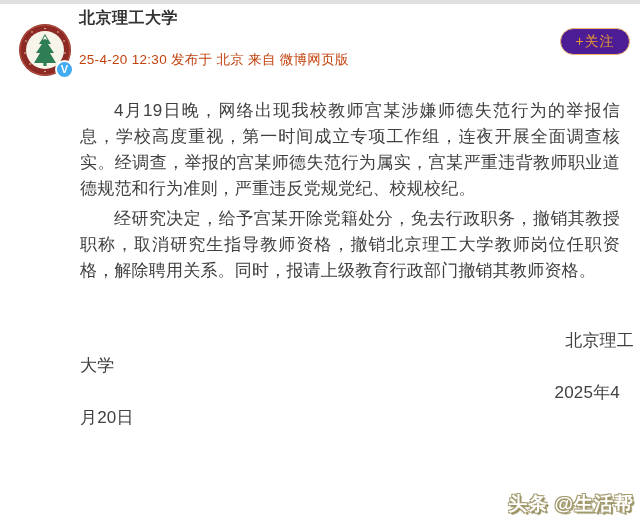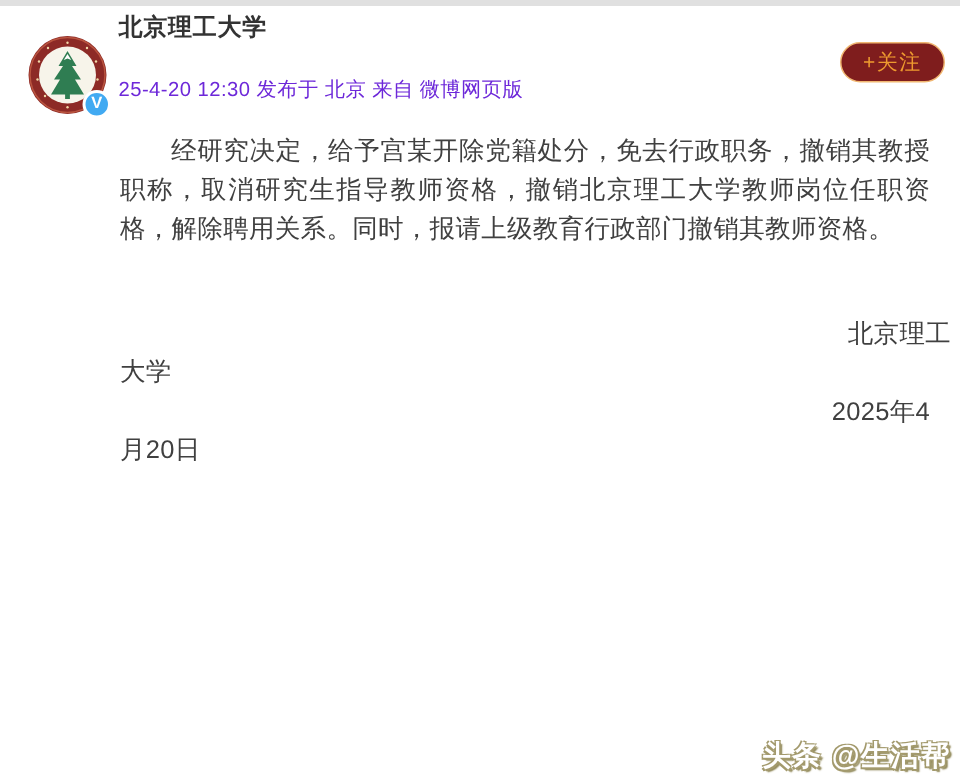"+关注" .follow-button { background: #7f1d1d -> #4c1d95 }
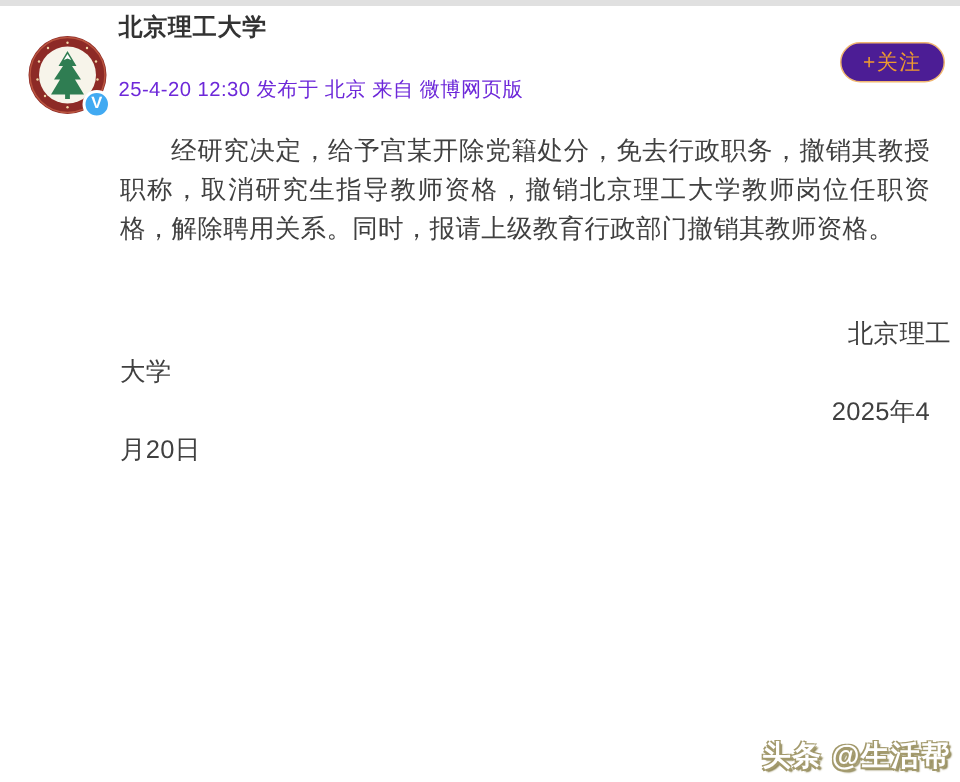"25-4-20 12:30 发布于 北京 来自" .post-meta { color: #6d28d9 -> #c2410c }
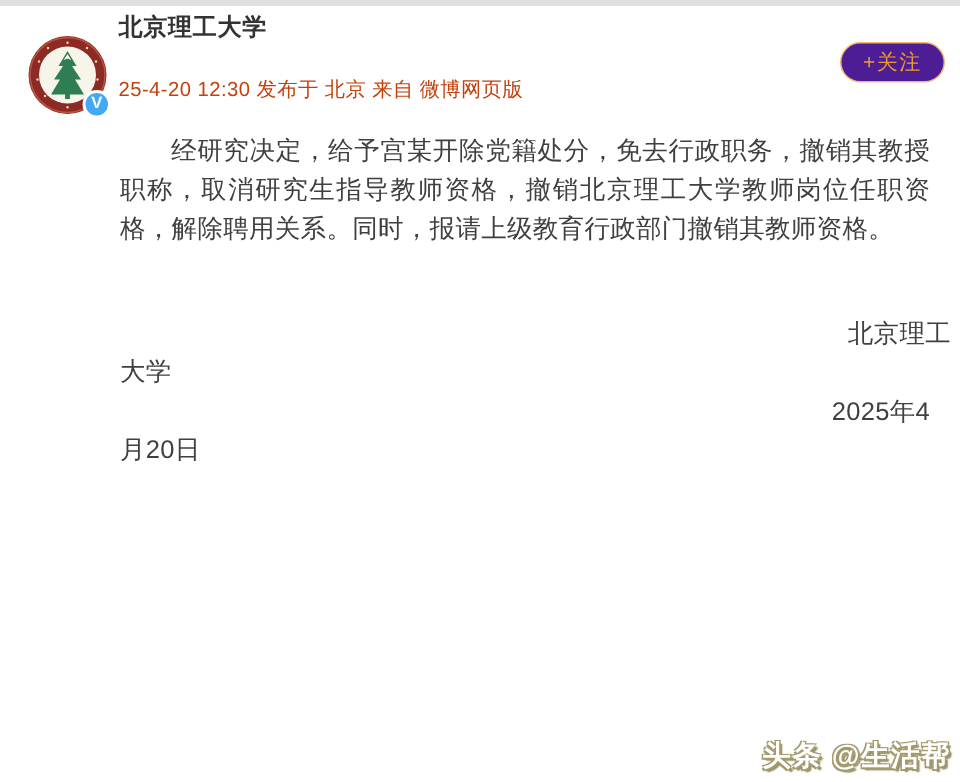"4月19日晚，网络出现我校教师宫某涉嫌师德失范行为的举报信息，学校高度重视，第一" p.post-paragraph { html: none -> <p>4月19日晚，网络出现我校教师宫某涉嫌师德失范行为的举报信息，学校高度重视，第一时间成立专项工作组，连夜开展全面调查核实。经调查，举报的宫某师德失范行为属实，宫某严重违背教师职业道德规范和行为准则，严重违反党规党纪、校规校纪。</p> }
